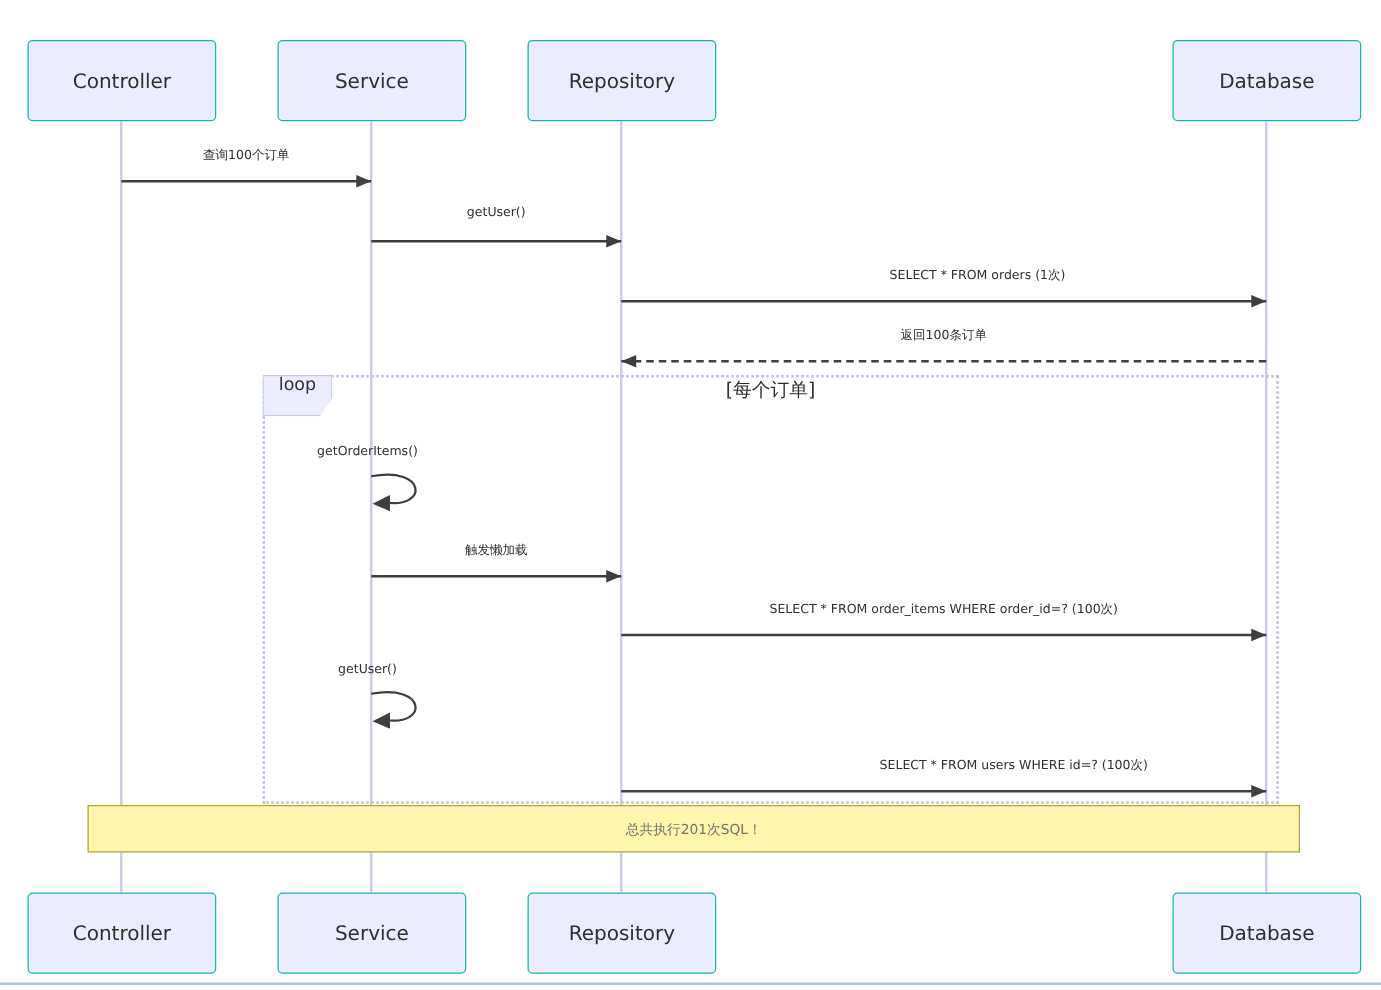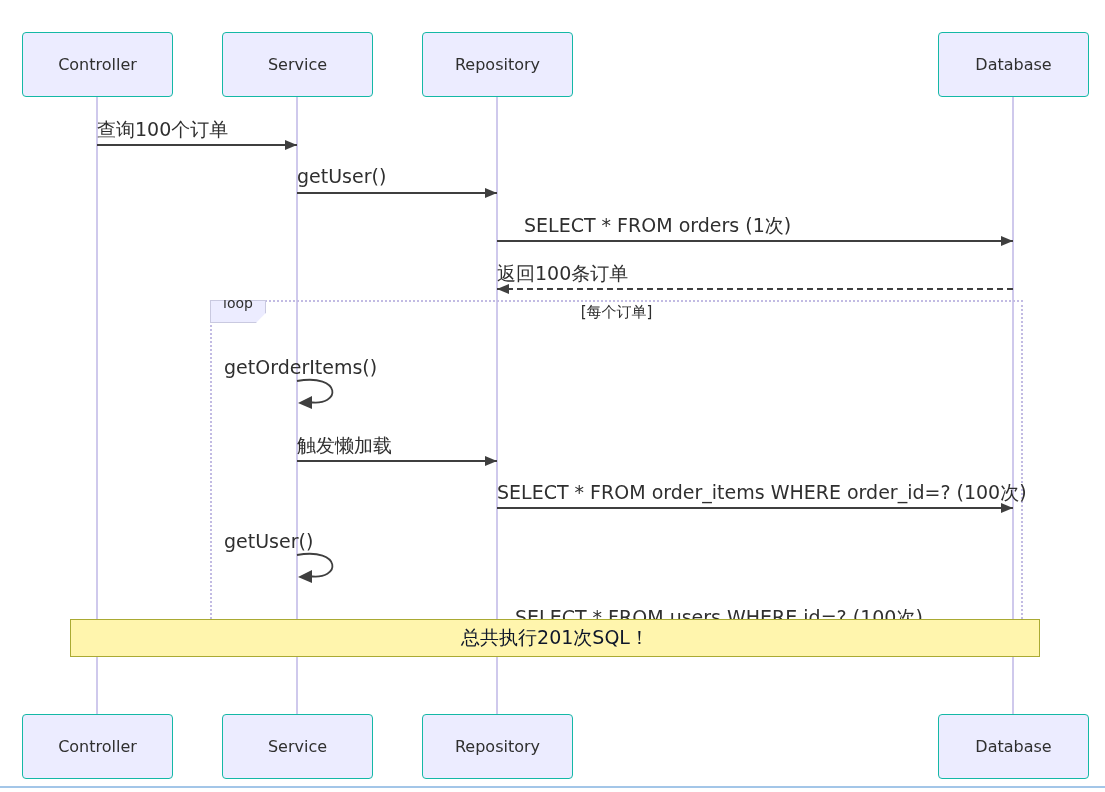"查询100个订单" .msg-label { font-size: 19px -> 10px; text-align: none -> center }
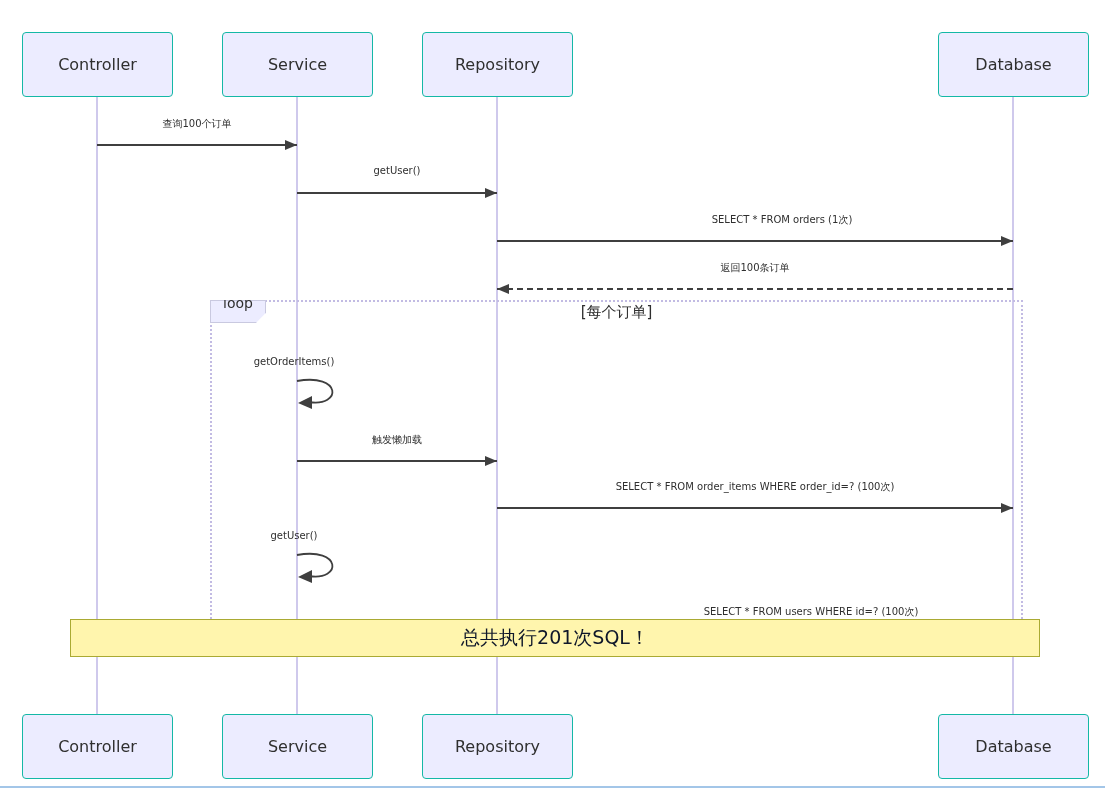"loop" .loop-tab { height: 23px -> 33px }
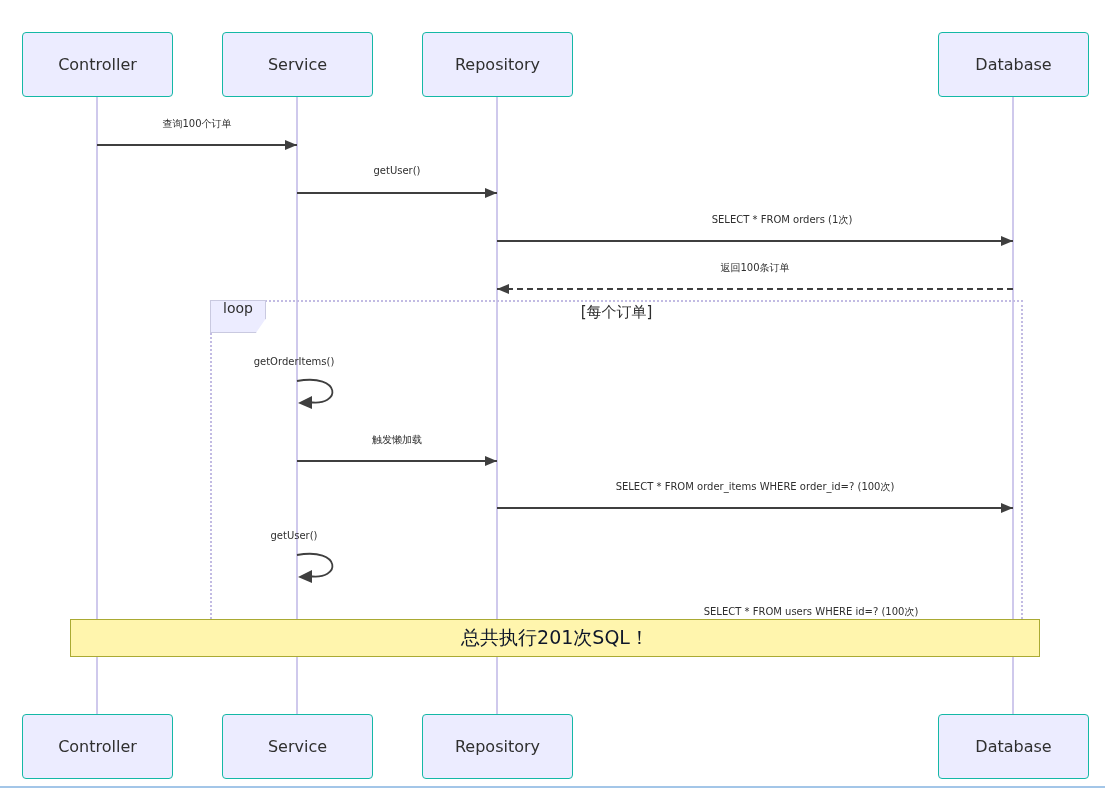"总共执行201次SQL！" .note { color: #0f172a -> #737373; font-size: 19px -> 11px; top: 619px -> 644px }
